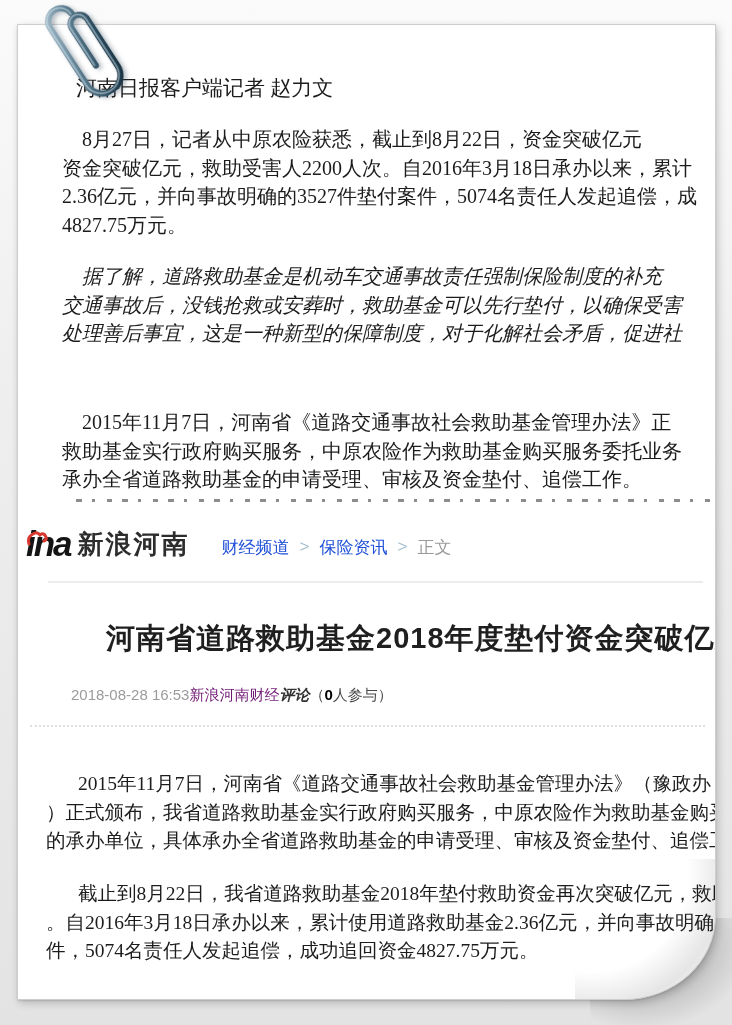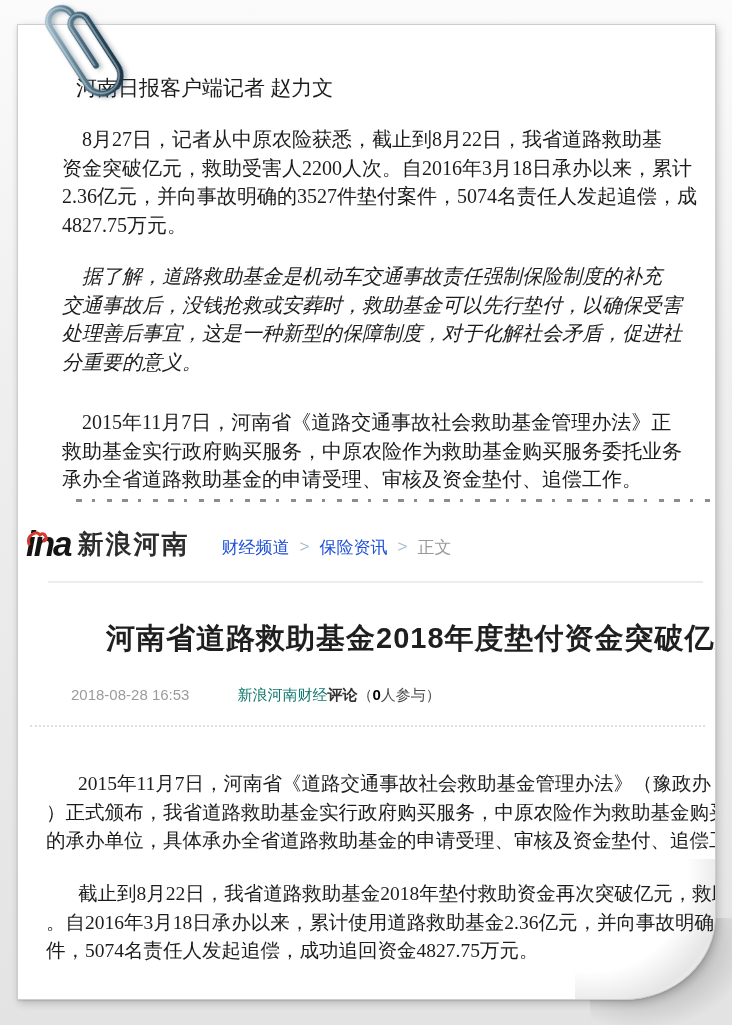"8月27日，记者从中原农险获悉，截止到8月22日，我省道路救助基" div.ln { text: 我省道路救助基 -> 资金突破亿元 }
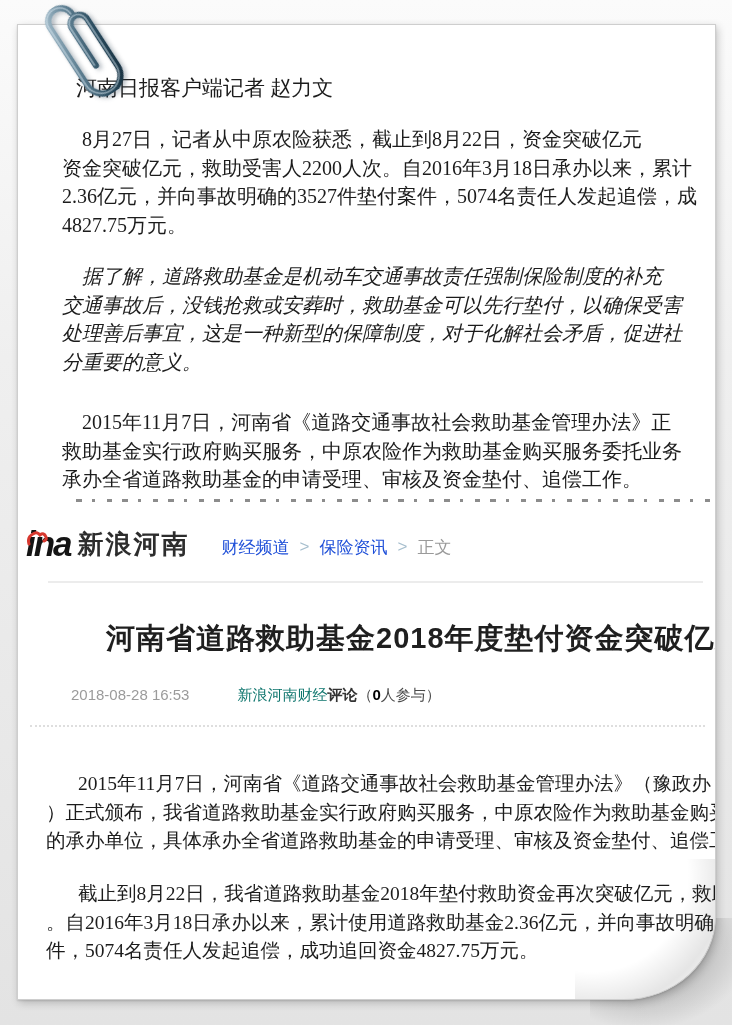"分重要的意义。" div.ln { html: <div>分重要的意义。</div> -> none }
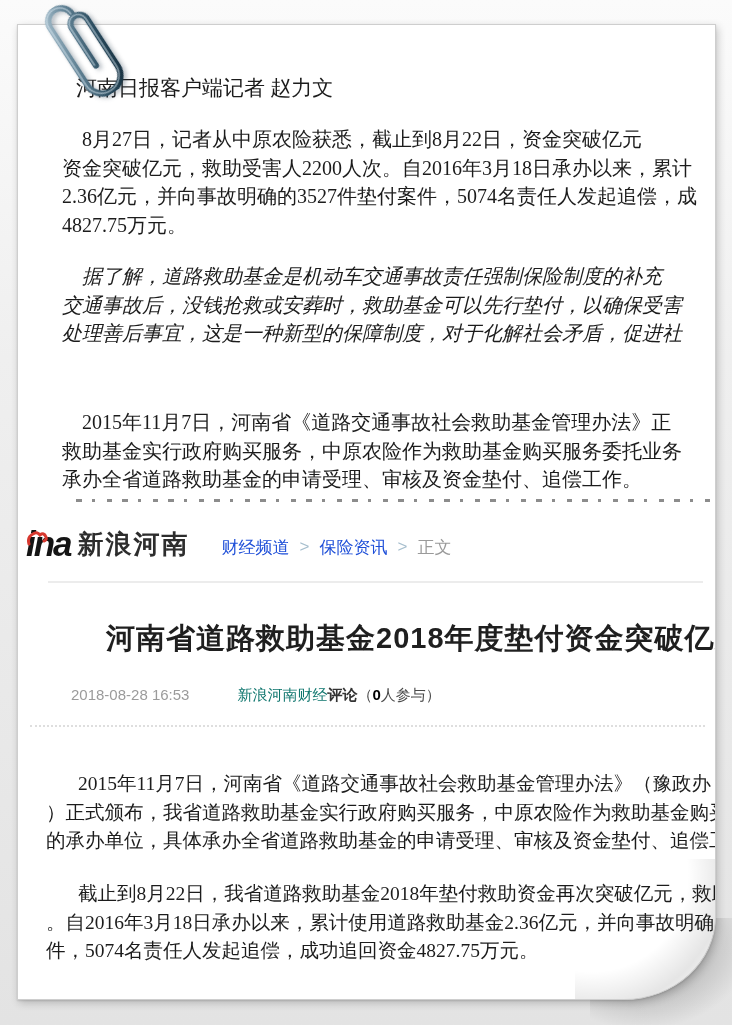"新浪河南财经" .meta .src { color: #0f766e -> #701a75; margin-left: 48px -> none }
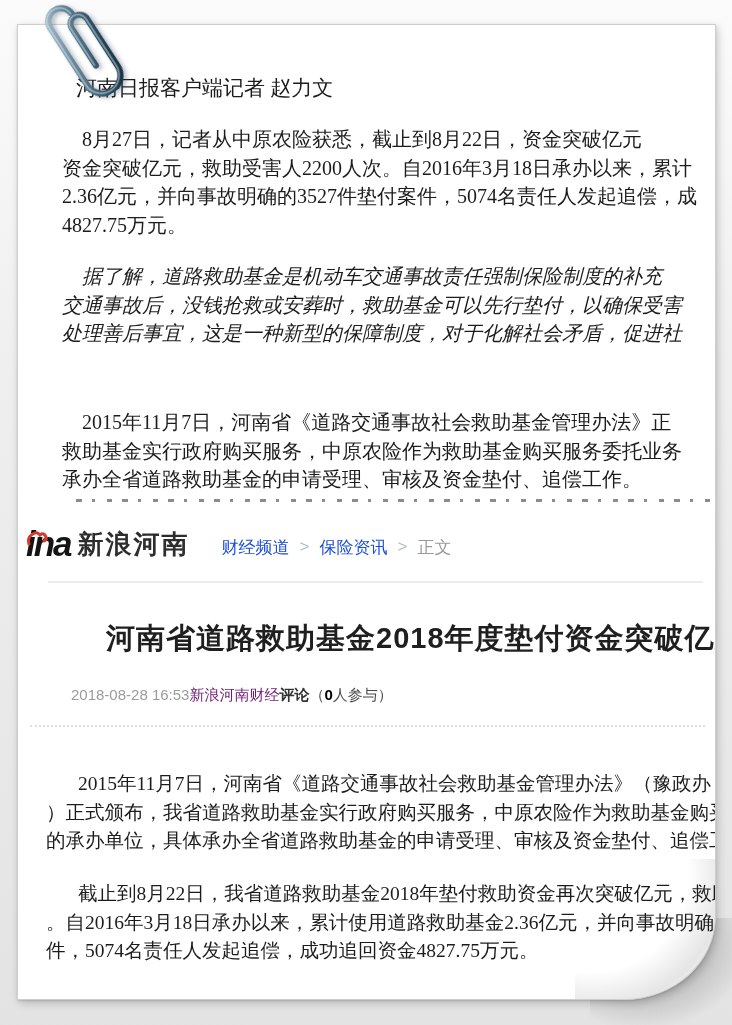"评论" .meta .cmtlbl { font-style: none -> italic }
